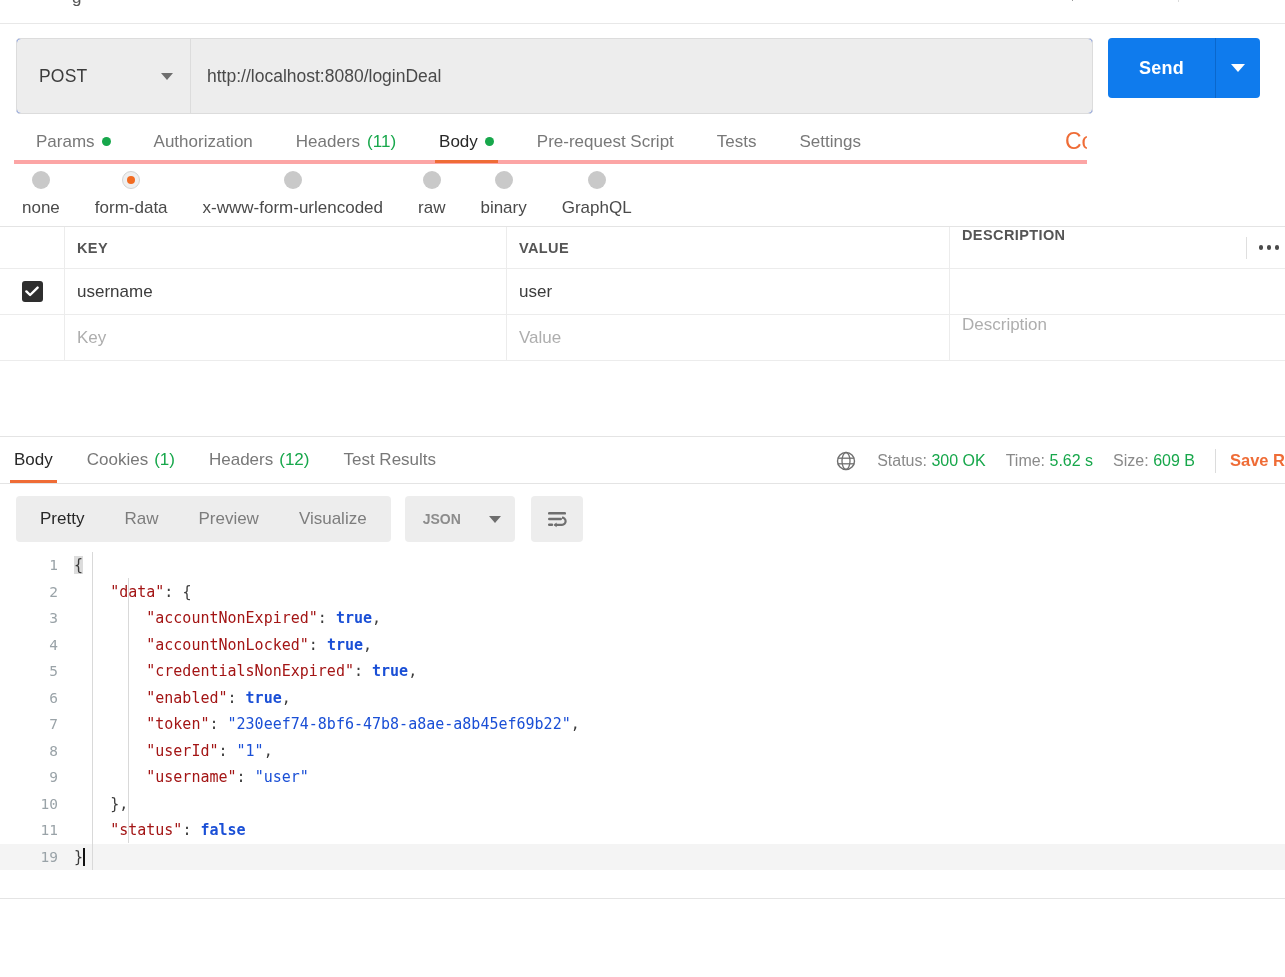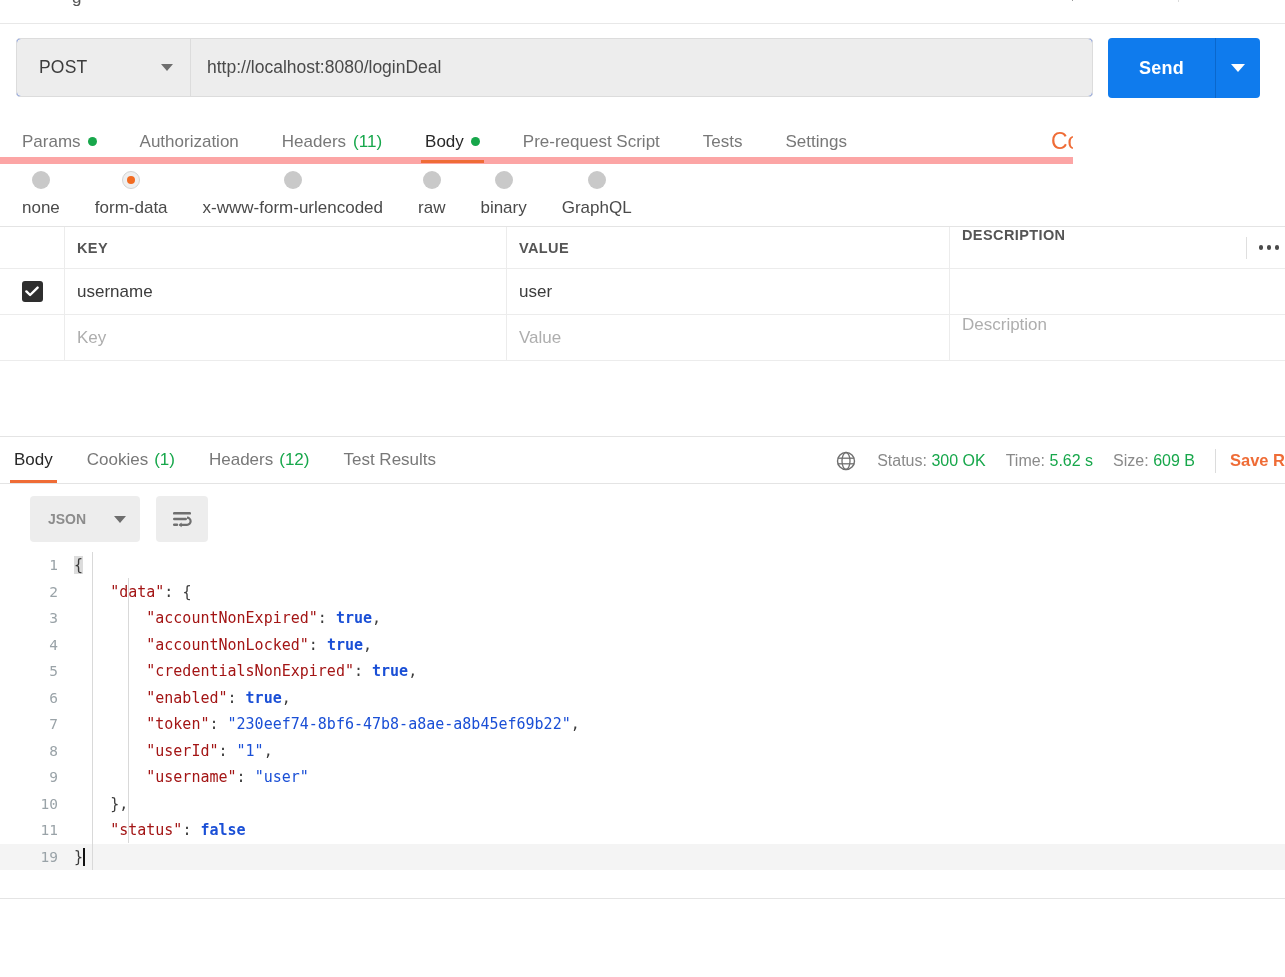"POST" .method-url { height: 59px -> 76px }
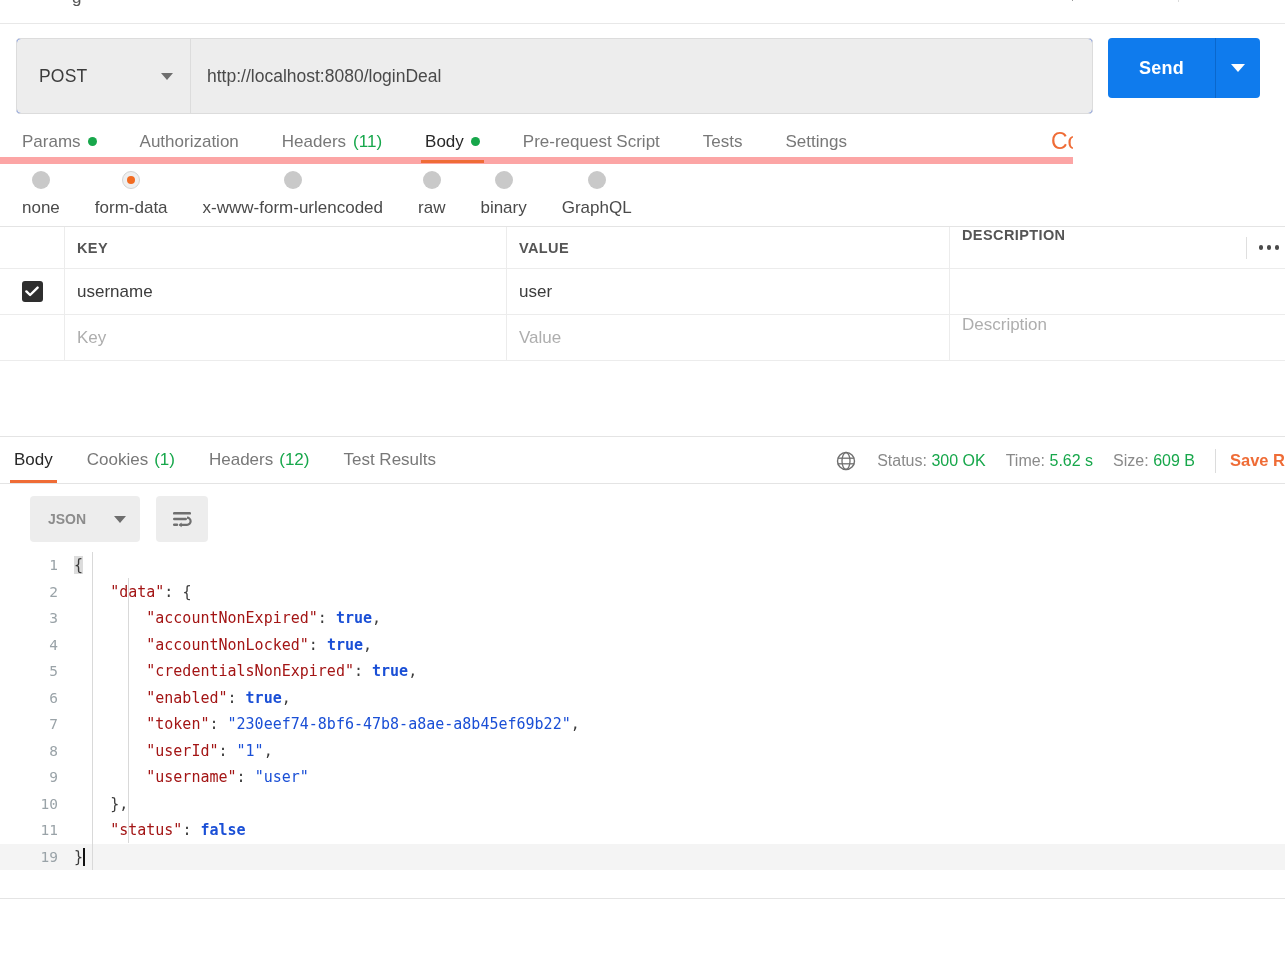"Params" .reqtabs { border-bottom: 7px solid #fca5a5 -> 4px solid #fca5a5; left: 0 -> 14px }
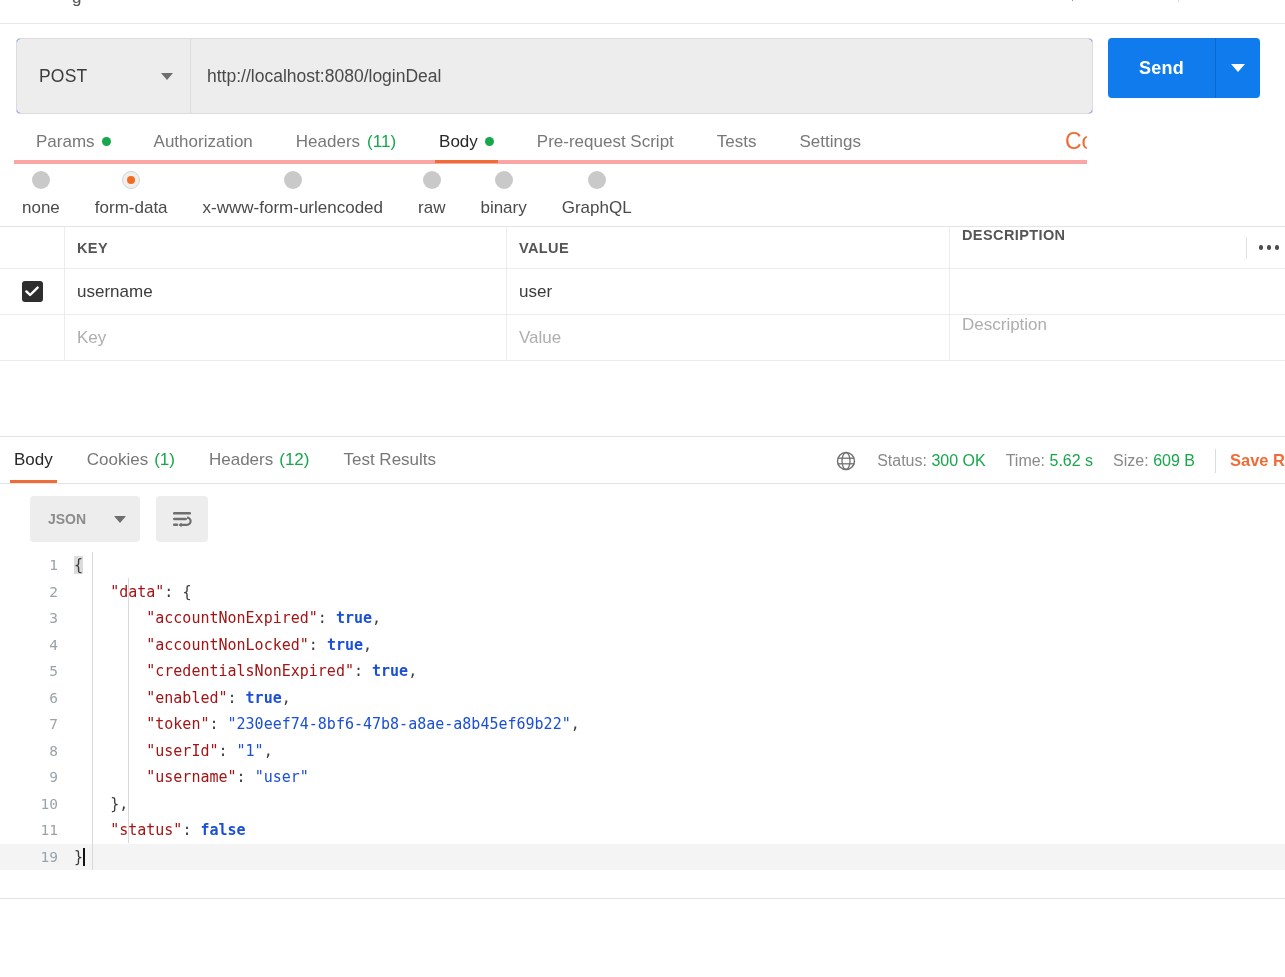"Pretty" div.pill { html: none -> <div> <div>Pretty</div> <div>Raw</div> <div>Preview</div> <div>Visualize</div> </div> }
